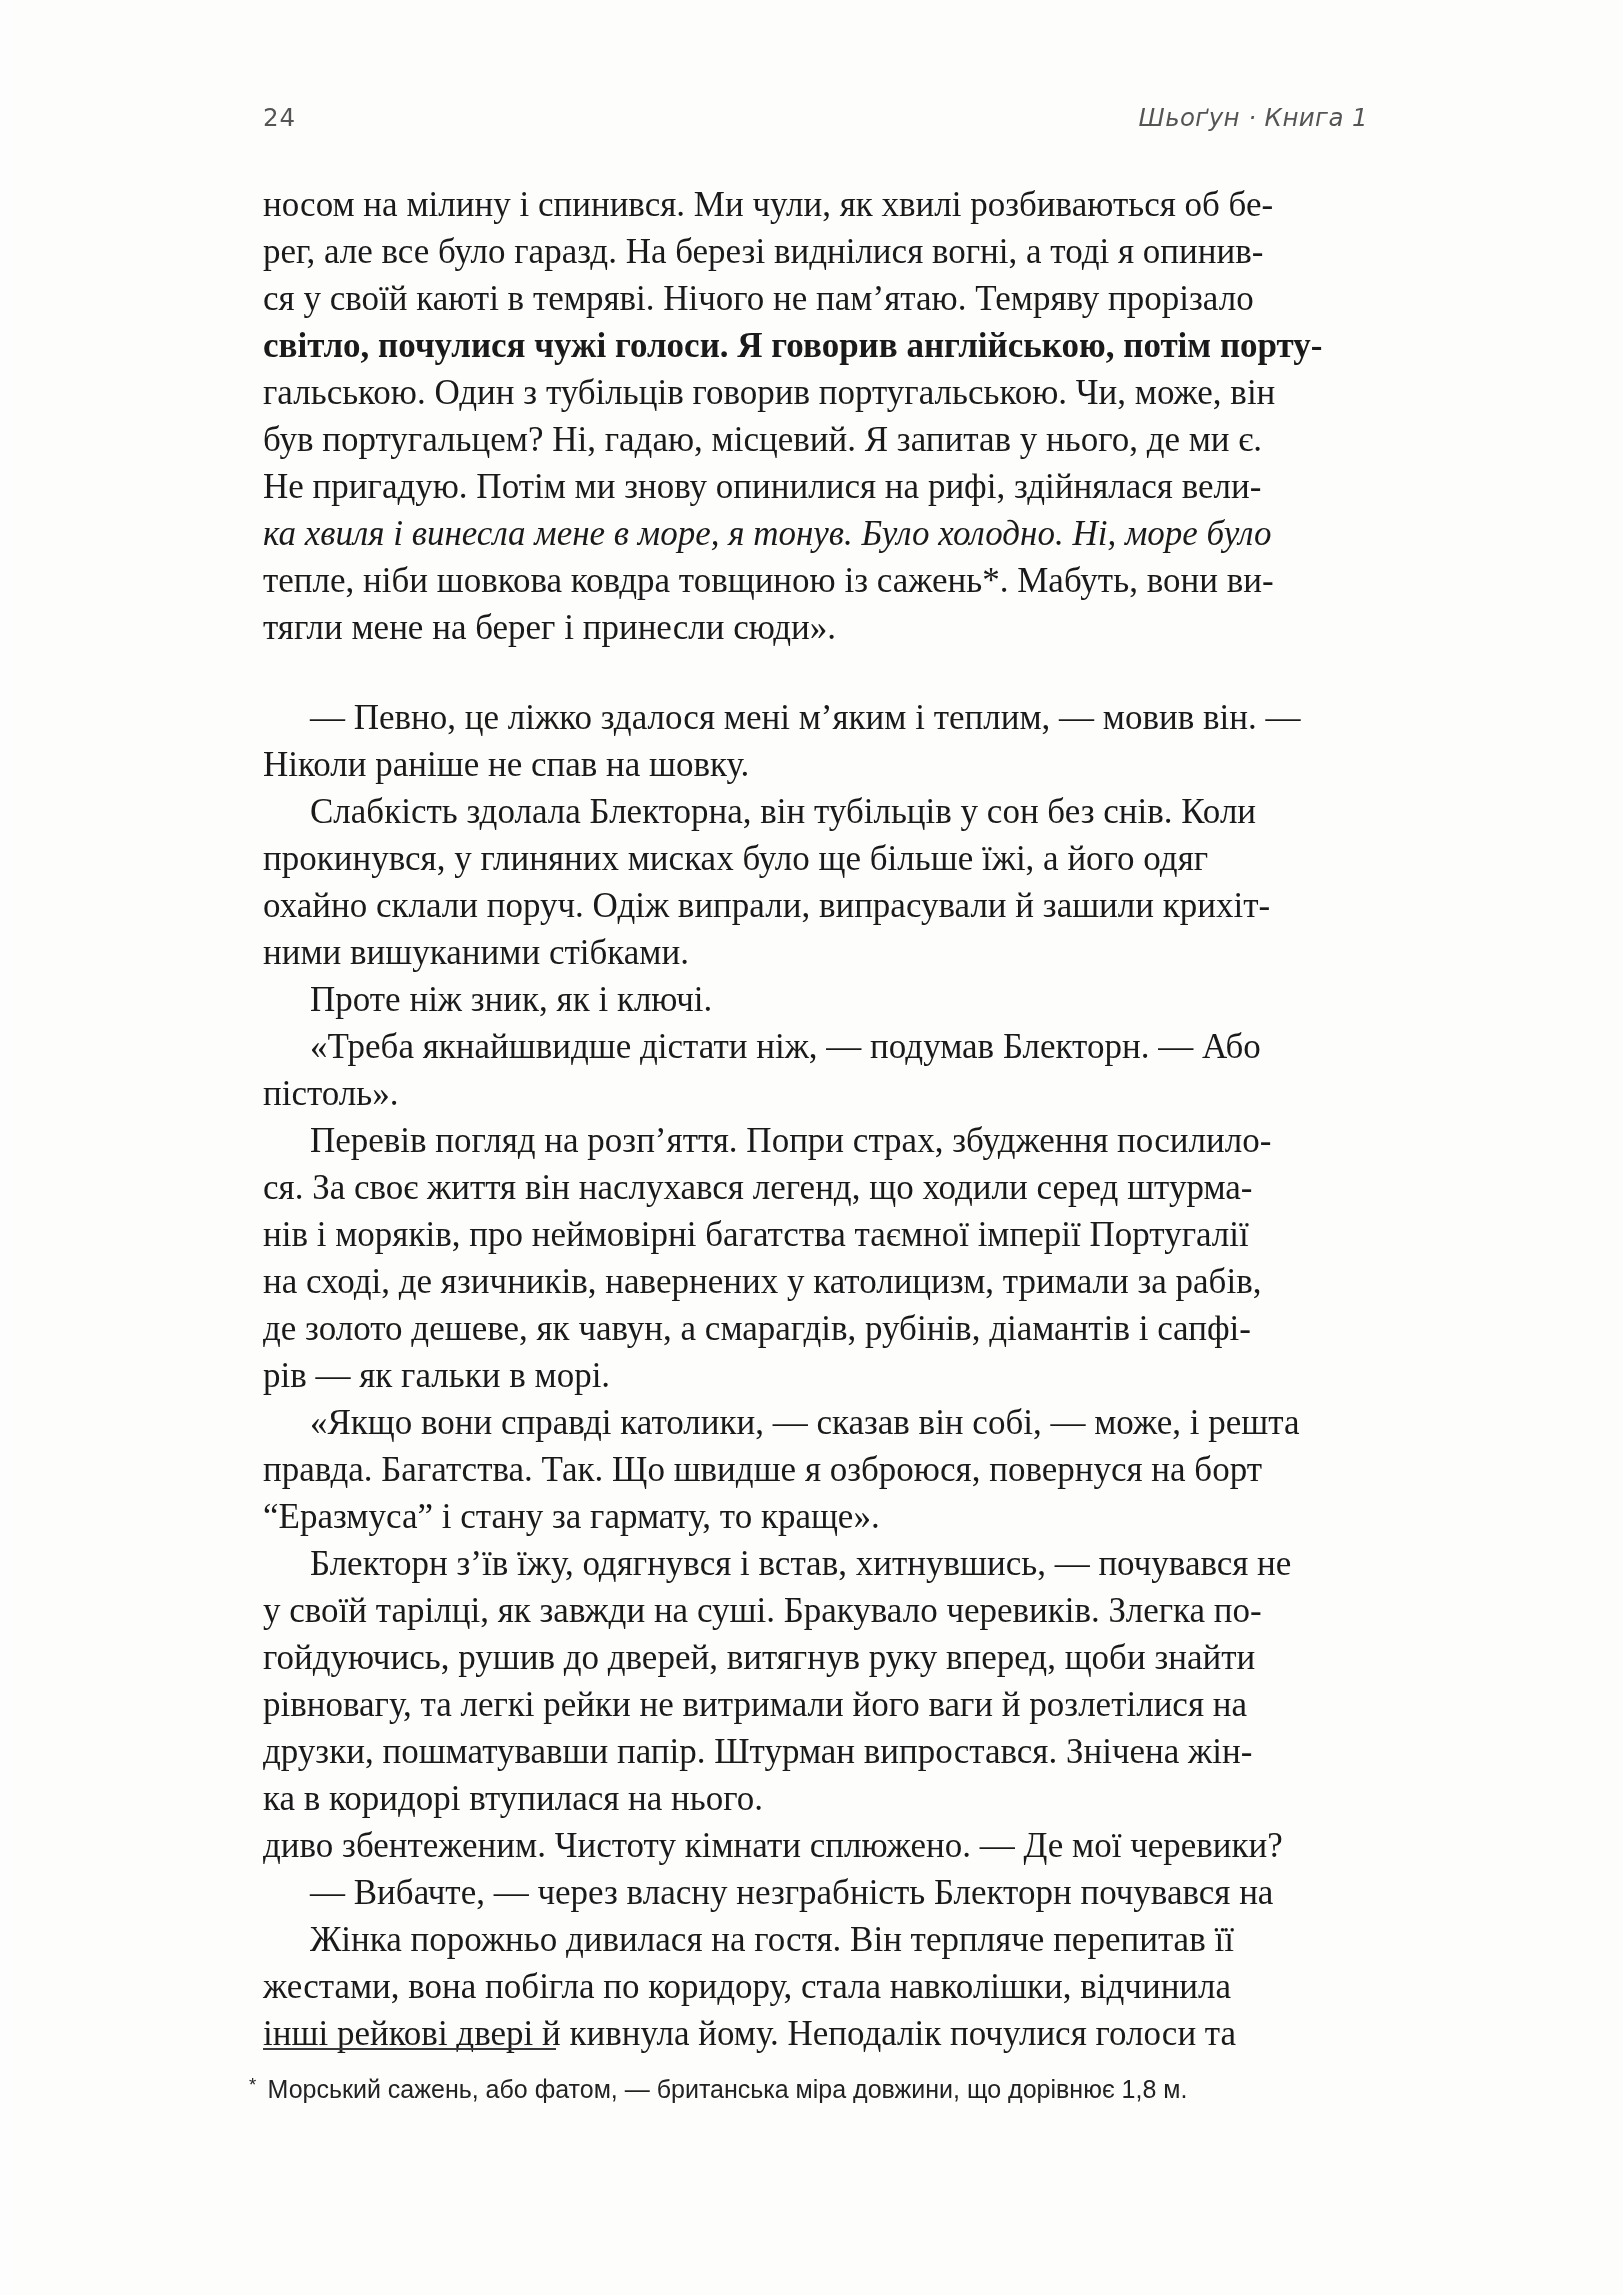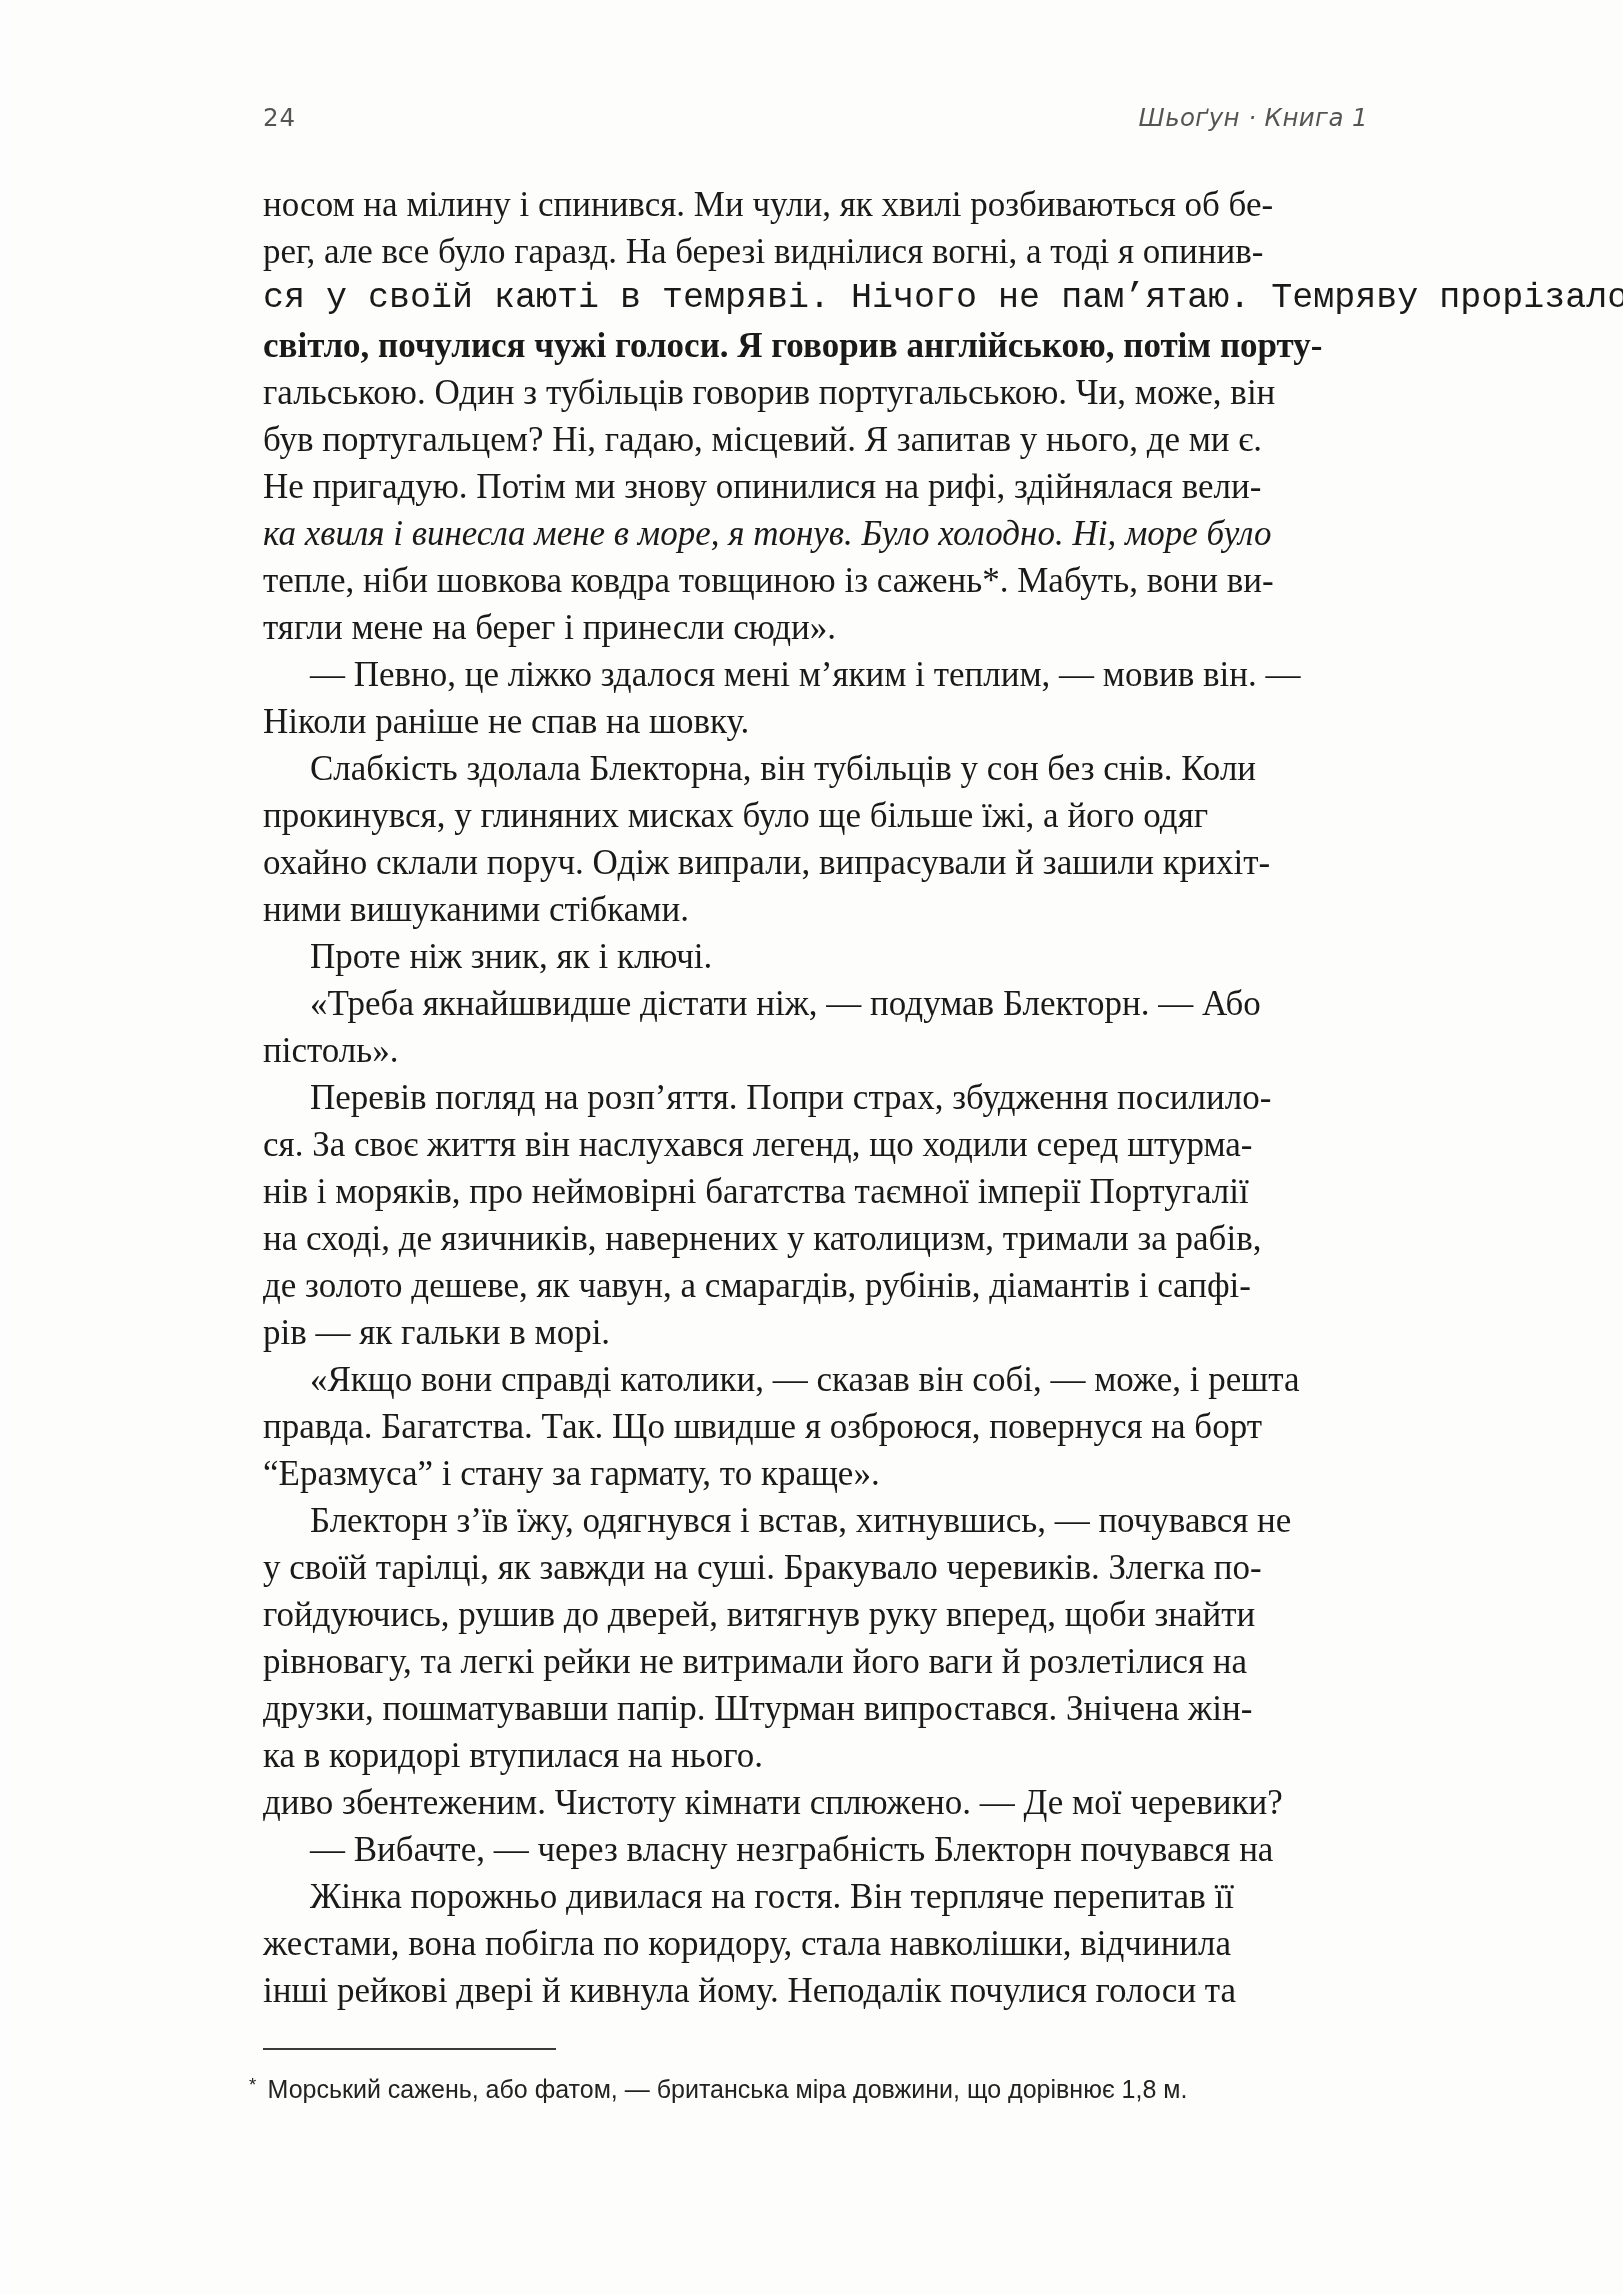"ся у своїй каюті в" div.ln { font-family: Liberation Mono, monospace -> none }
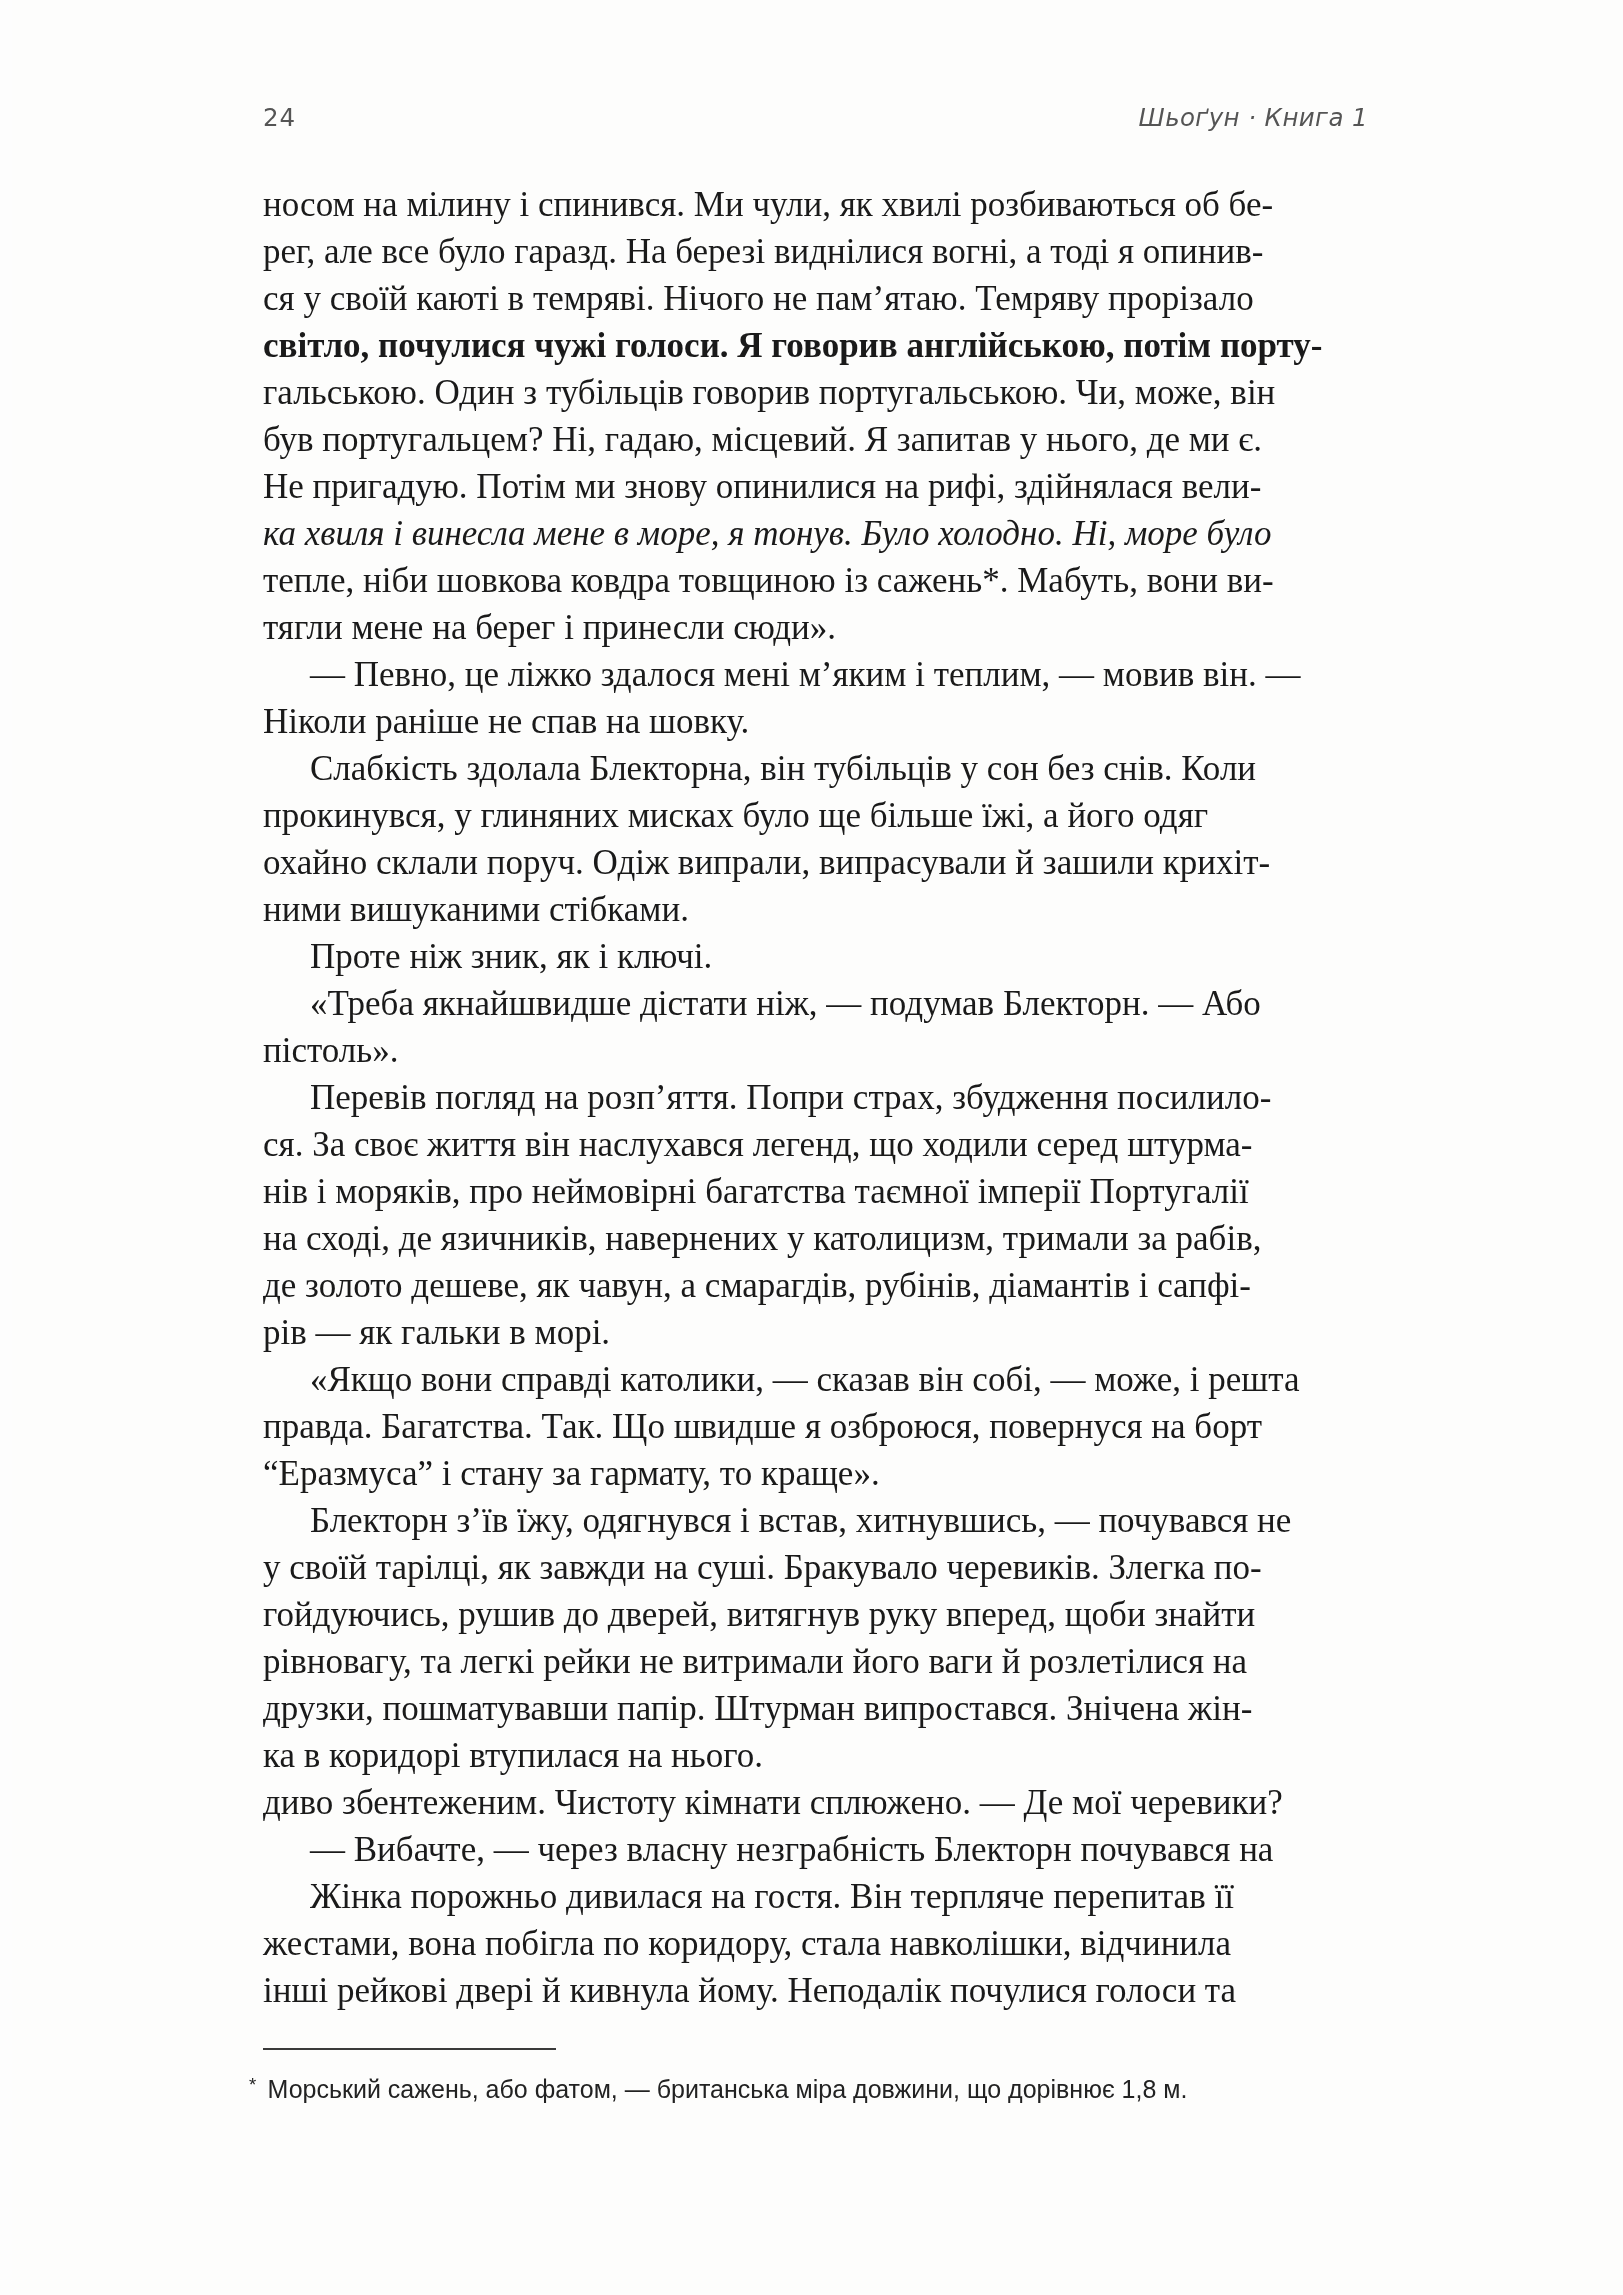"— Певно, це ліжко здалося" div.ln { margin-top: none -> 43px }
